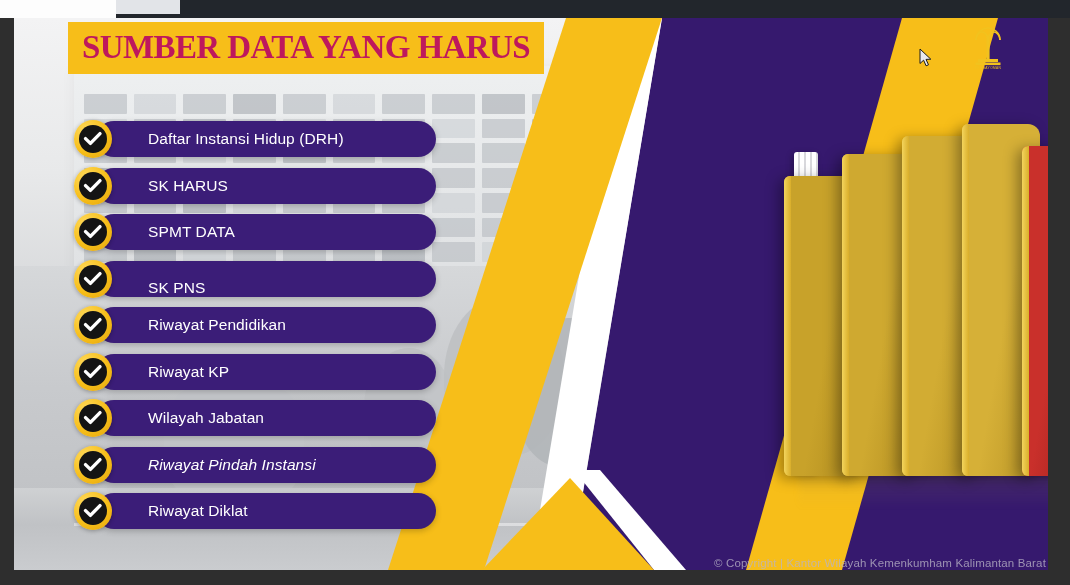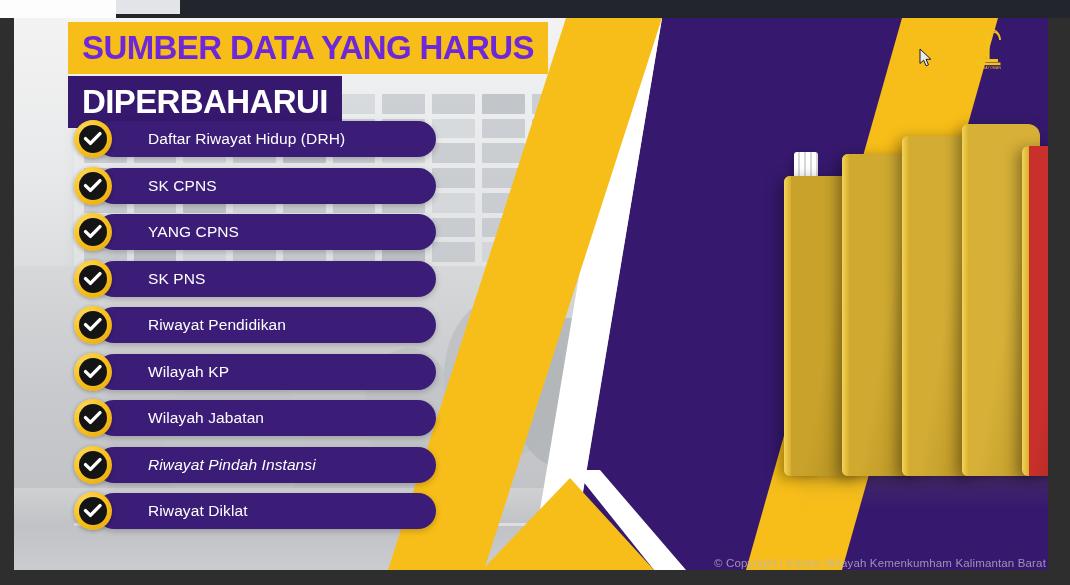"SUMBER DATA YANG HARUS" .title-l1 { color: #6d28d9 -> #be185d; font-family: none -> Liberation Serif, serif }
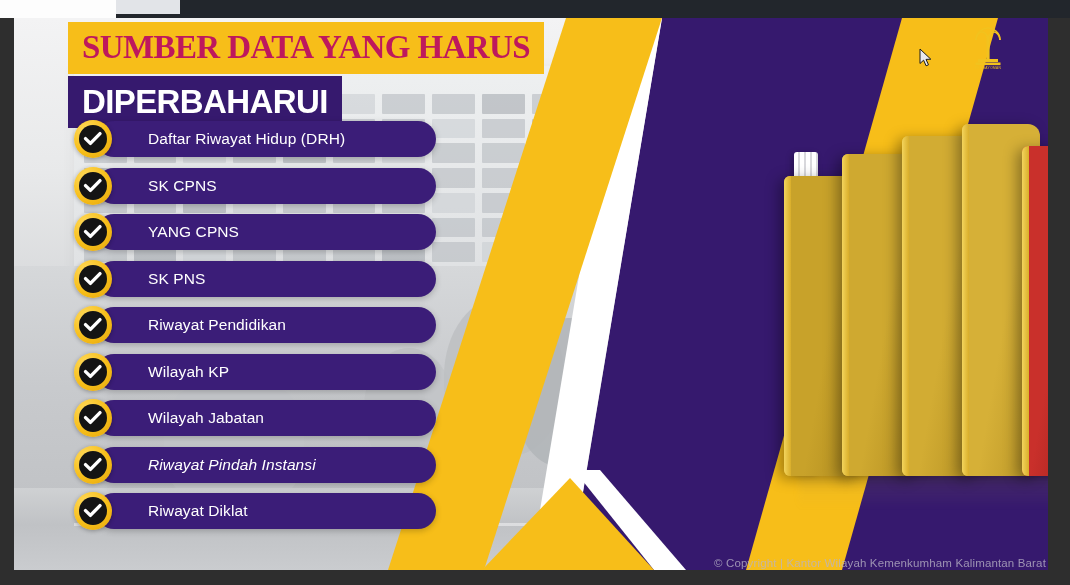"DIPERBAHARUI" div { html: <div><span>DIPERBAHARUI</span></div> -> none }
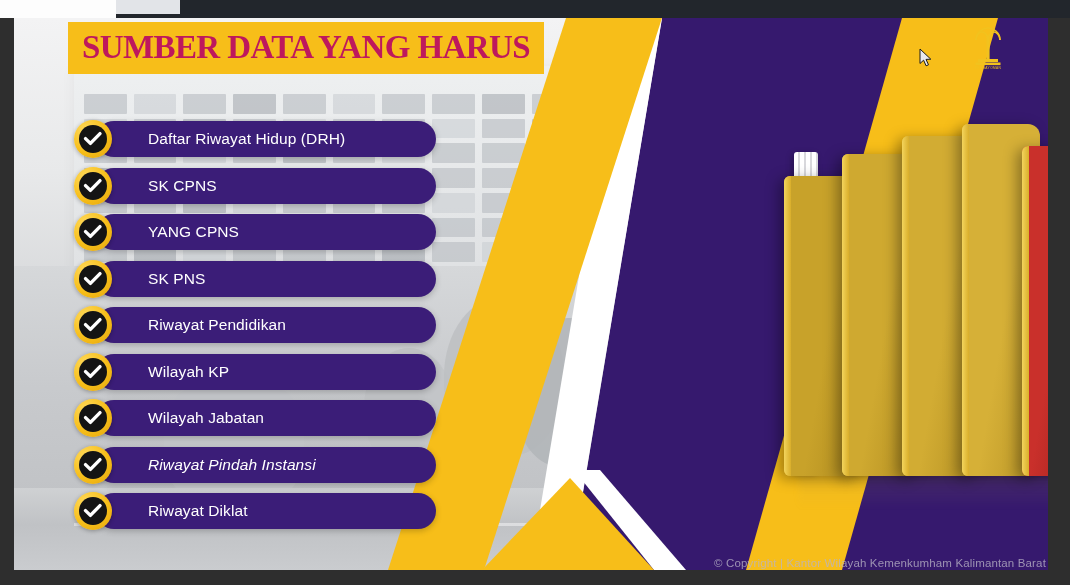"Daftar Riwayat Hidup (DRH)" span.pill-label { text: Riwayat -> Instansi }
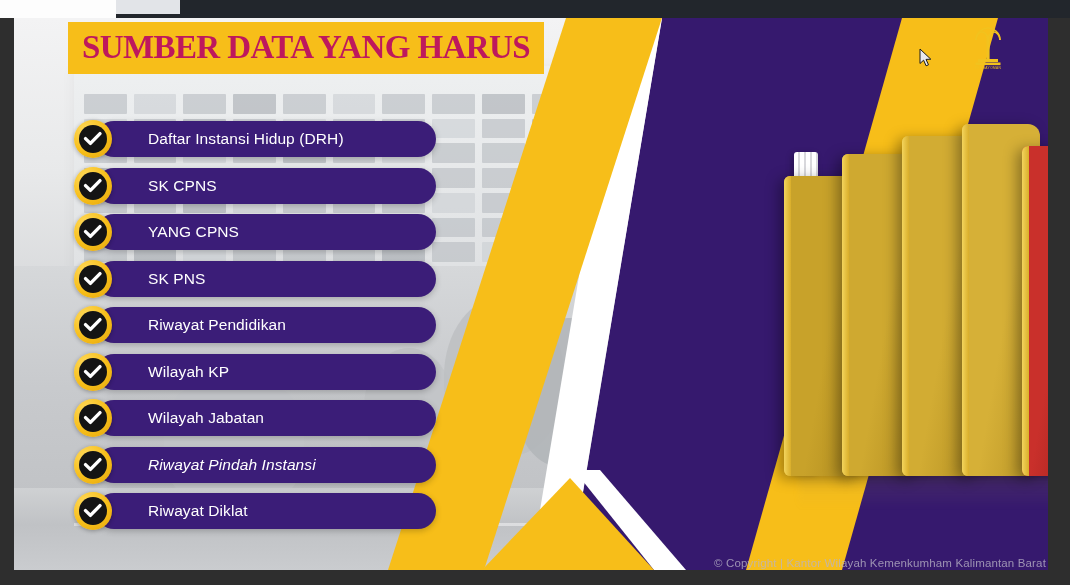"SK CPNS" span.pill-label { text: CPNS -> HARUS }
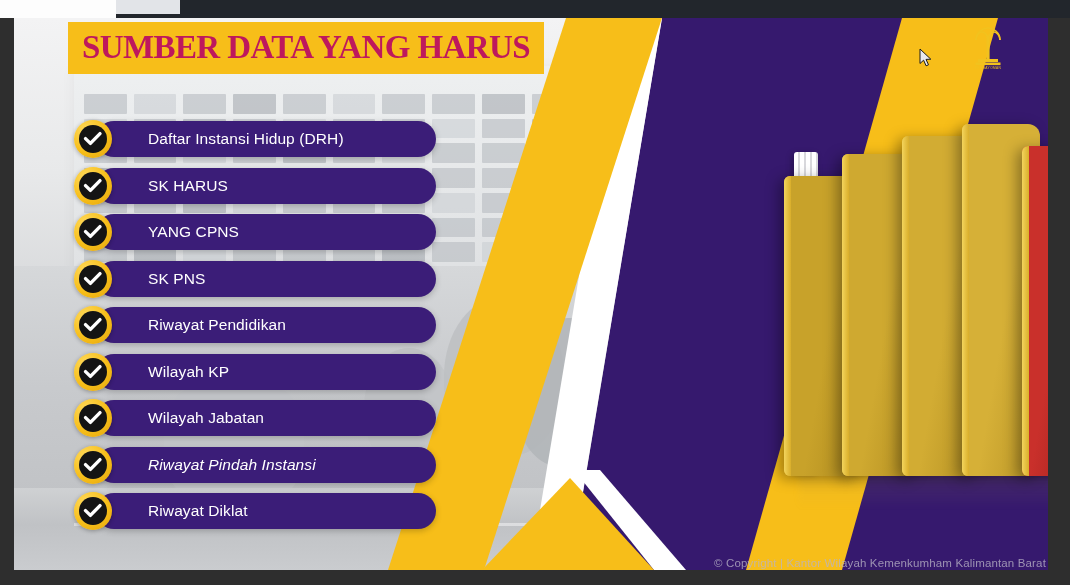"YANG CPNS" span.pill-label { text: YANG CPNS -> SPMT DATA }
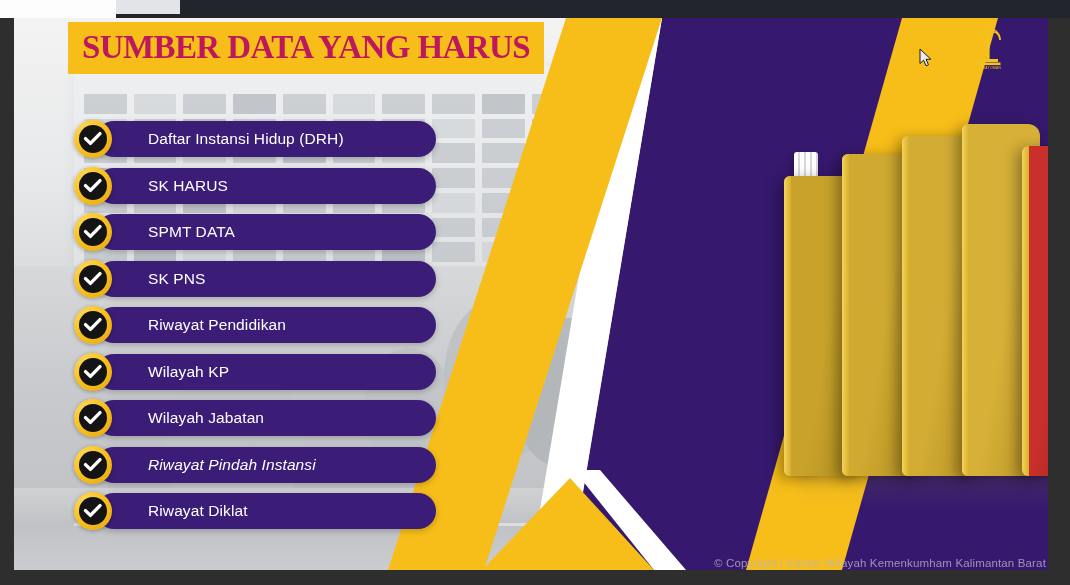"SK PNS" div.pill { align-items: none -> flex-end }
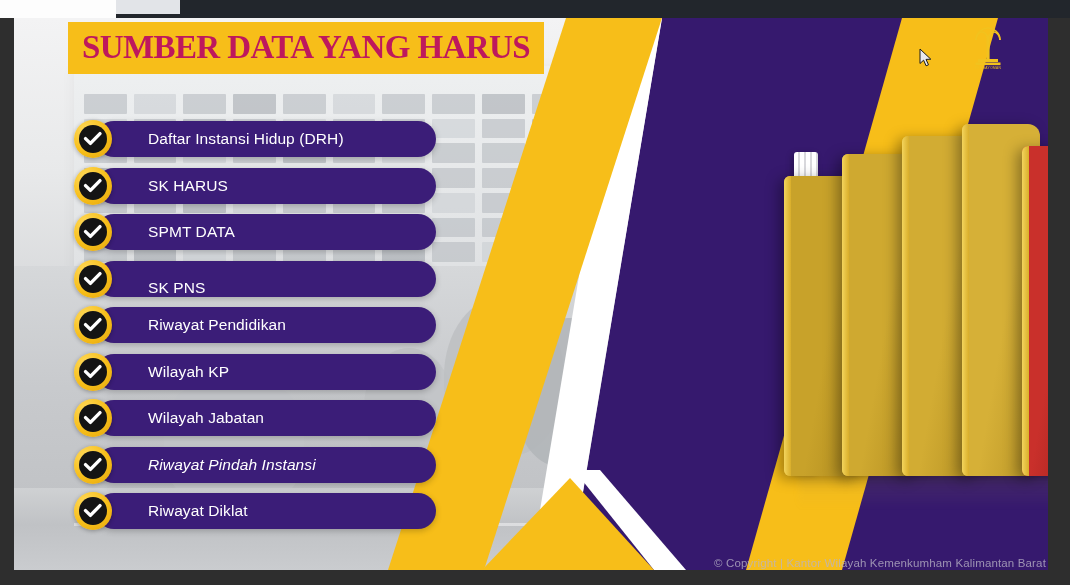"Wilayah KP" span.pill-label { text: Wilayah -> Riwayat }
